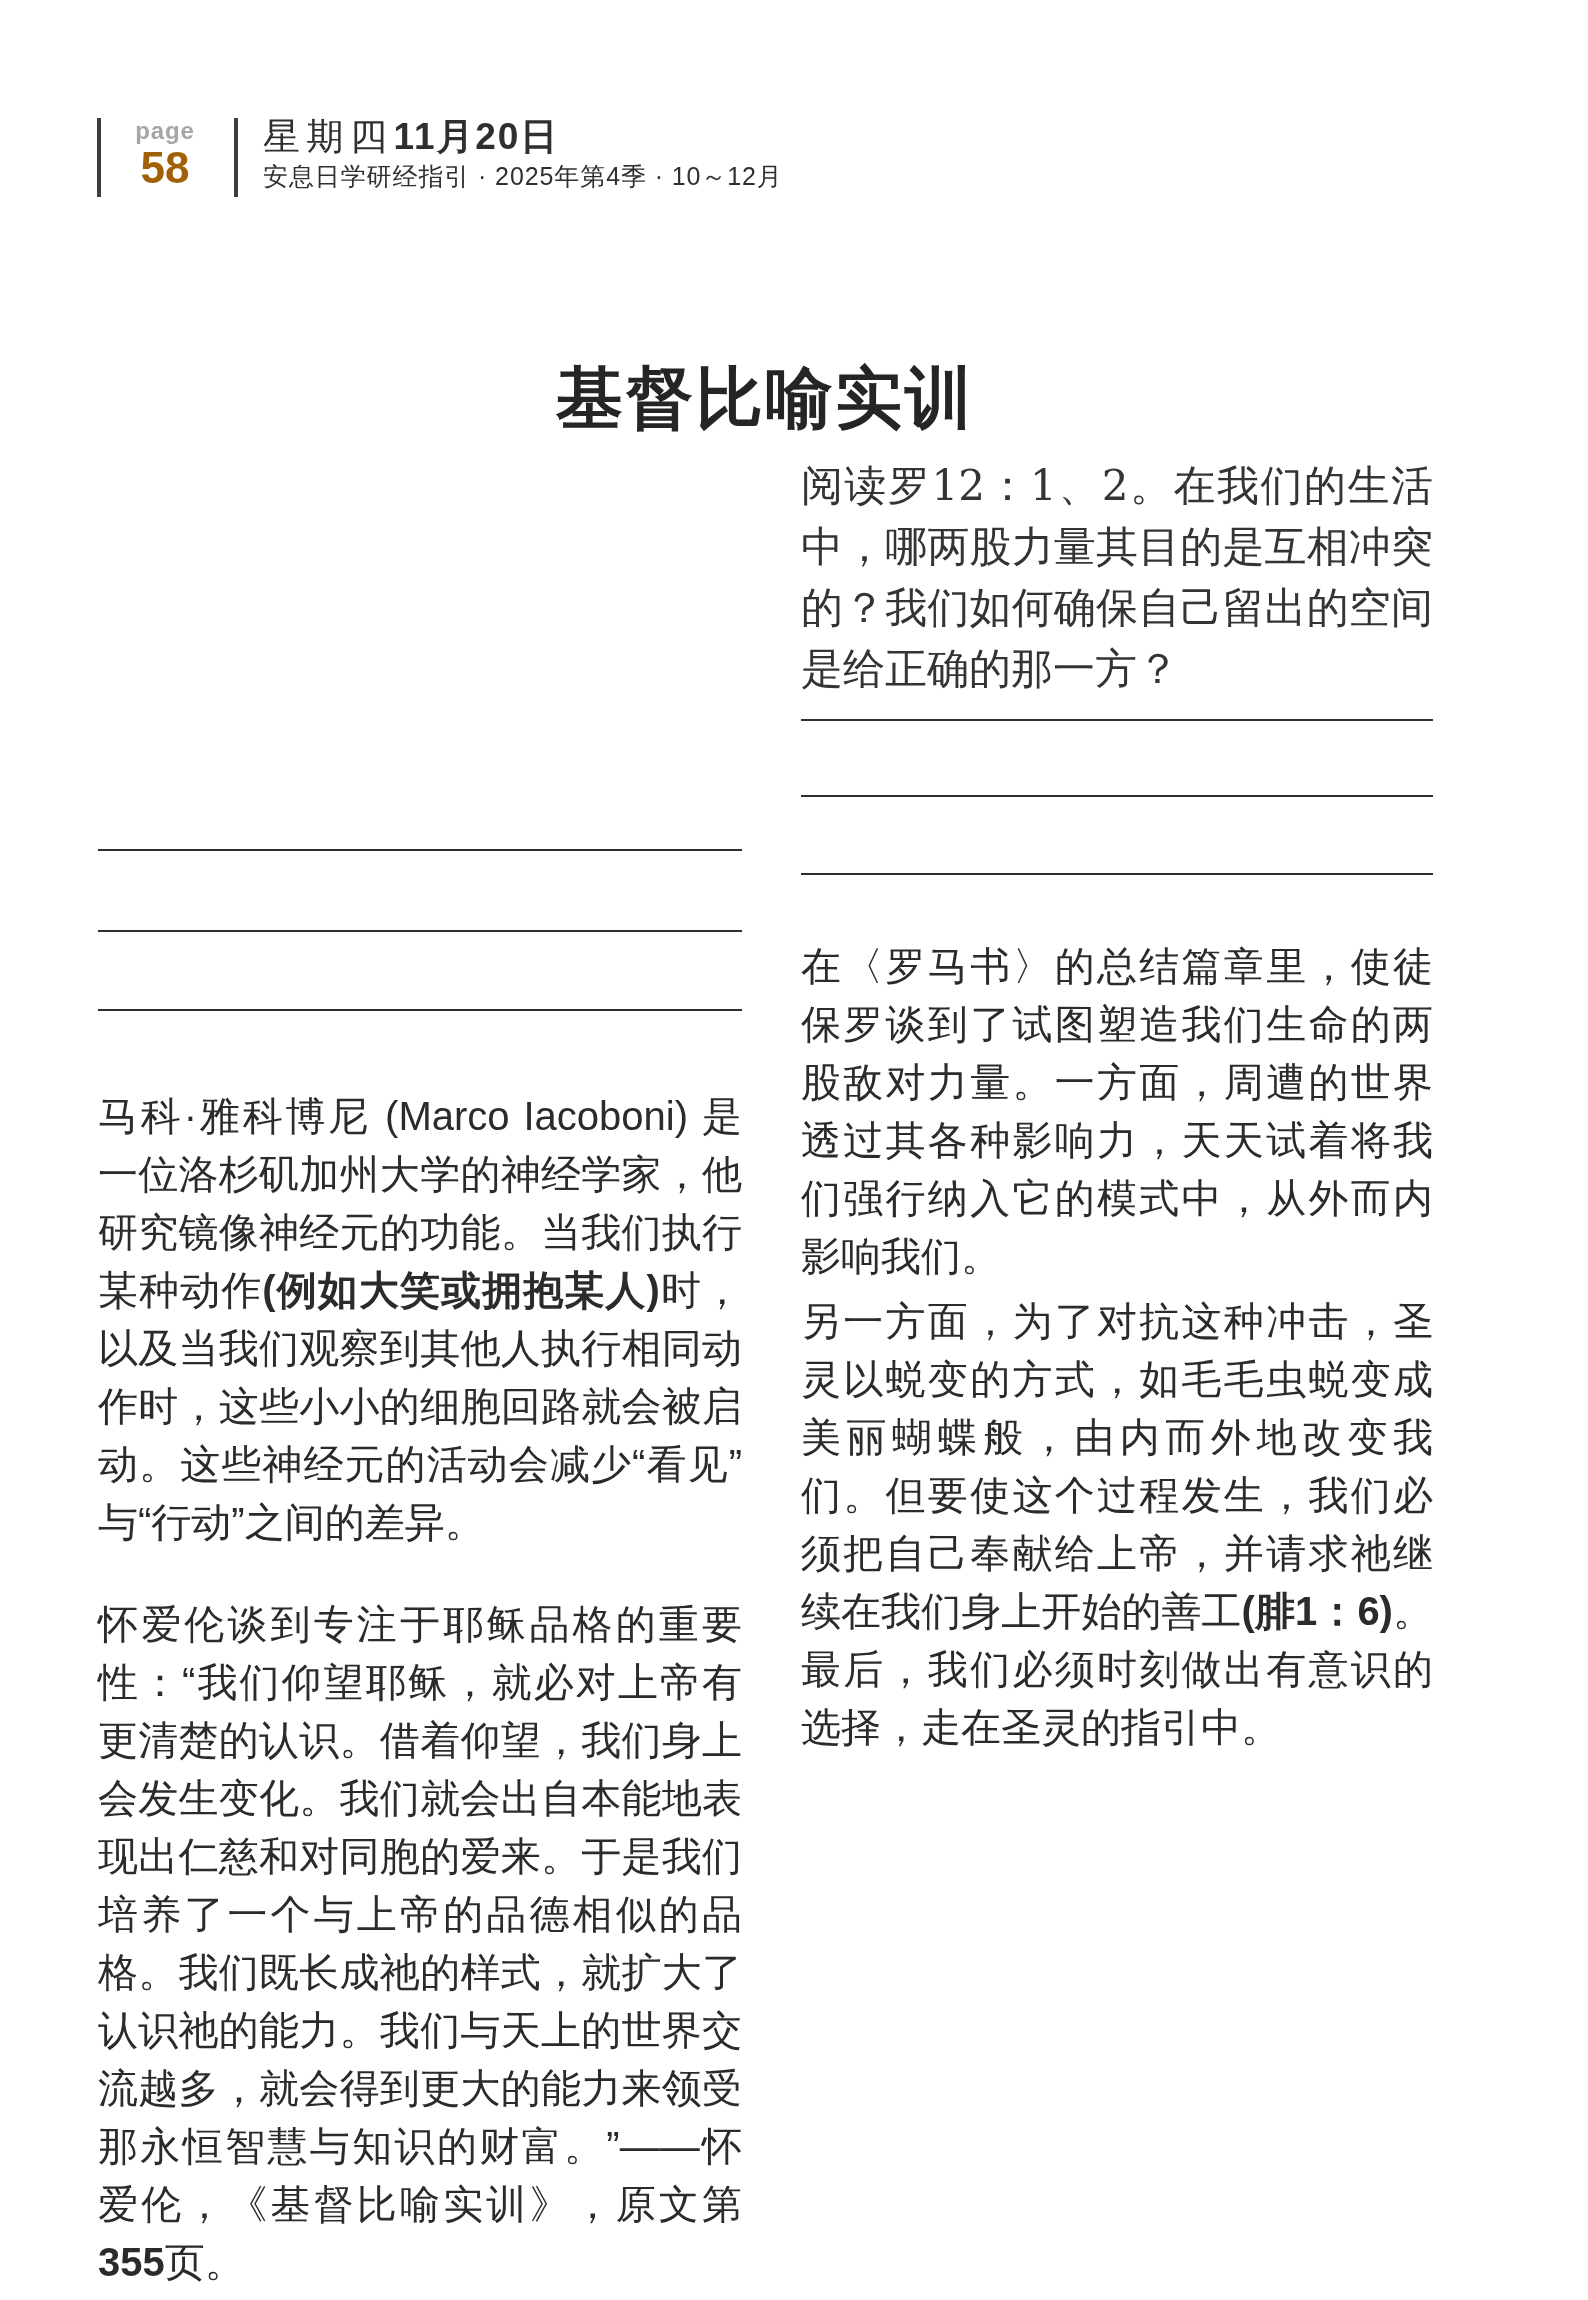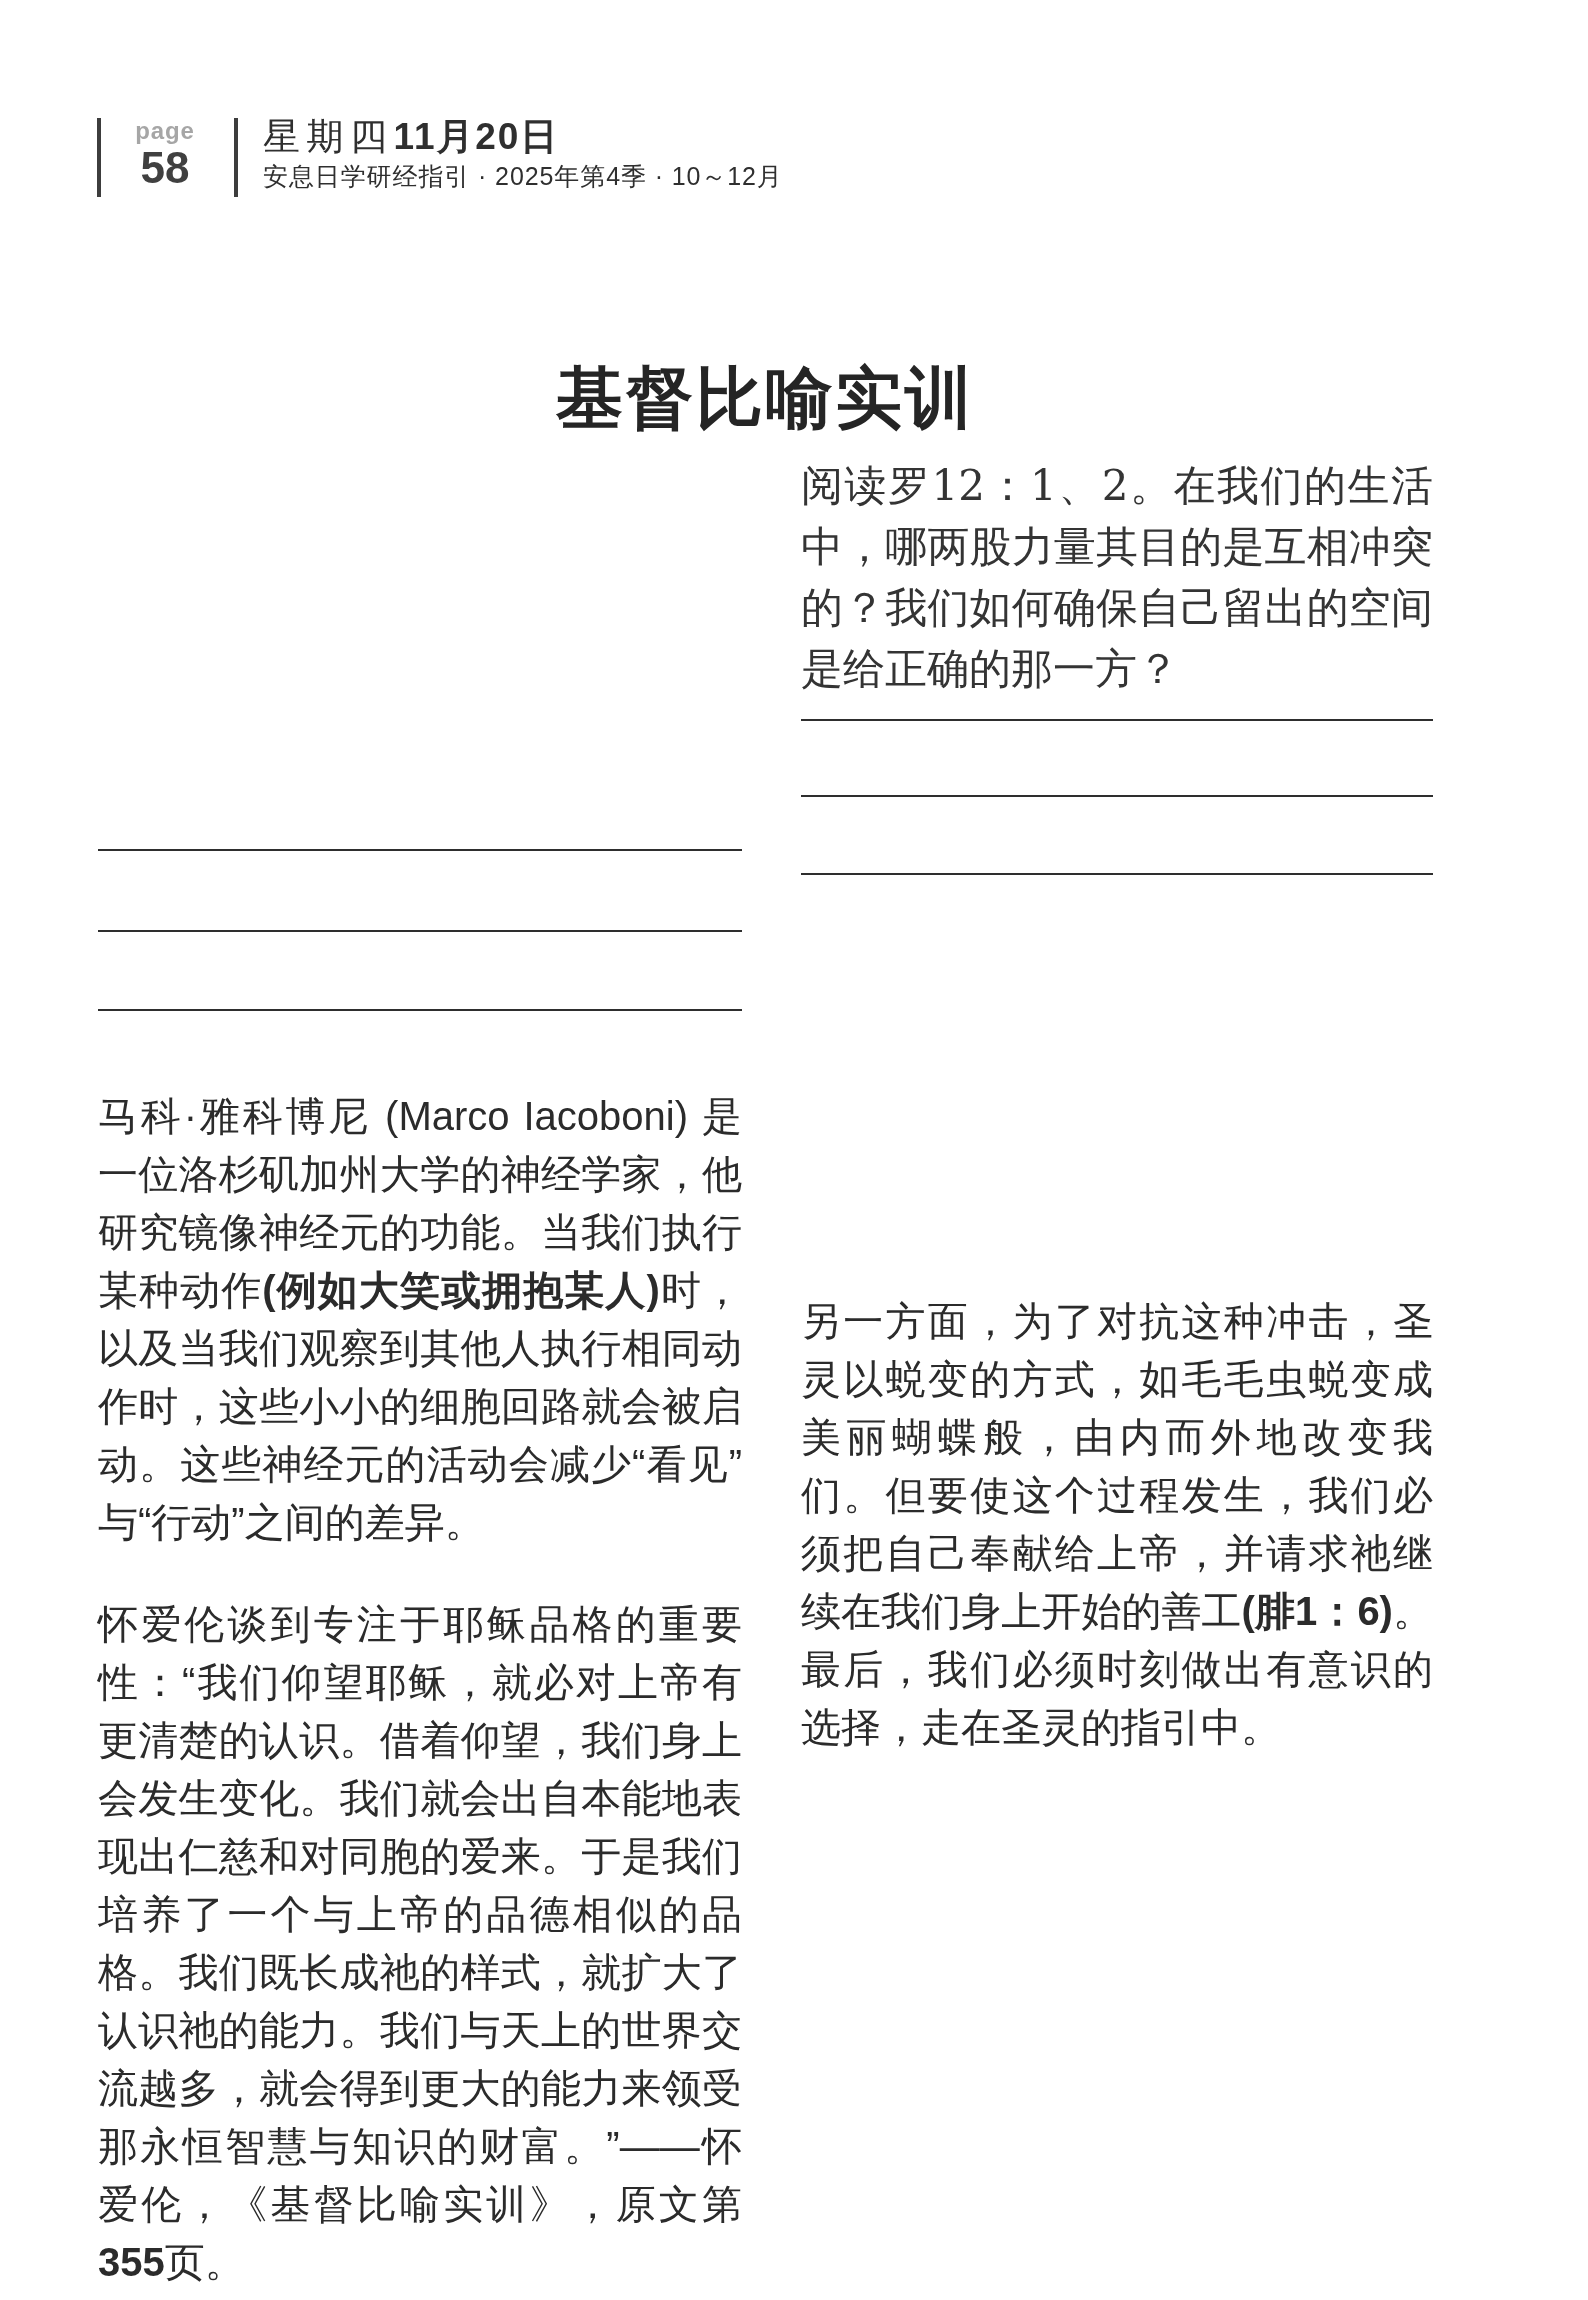"58" .page-number { color: #404040 -> #a16207 }
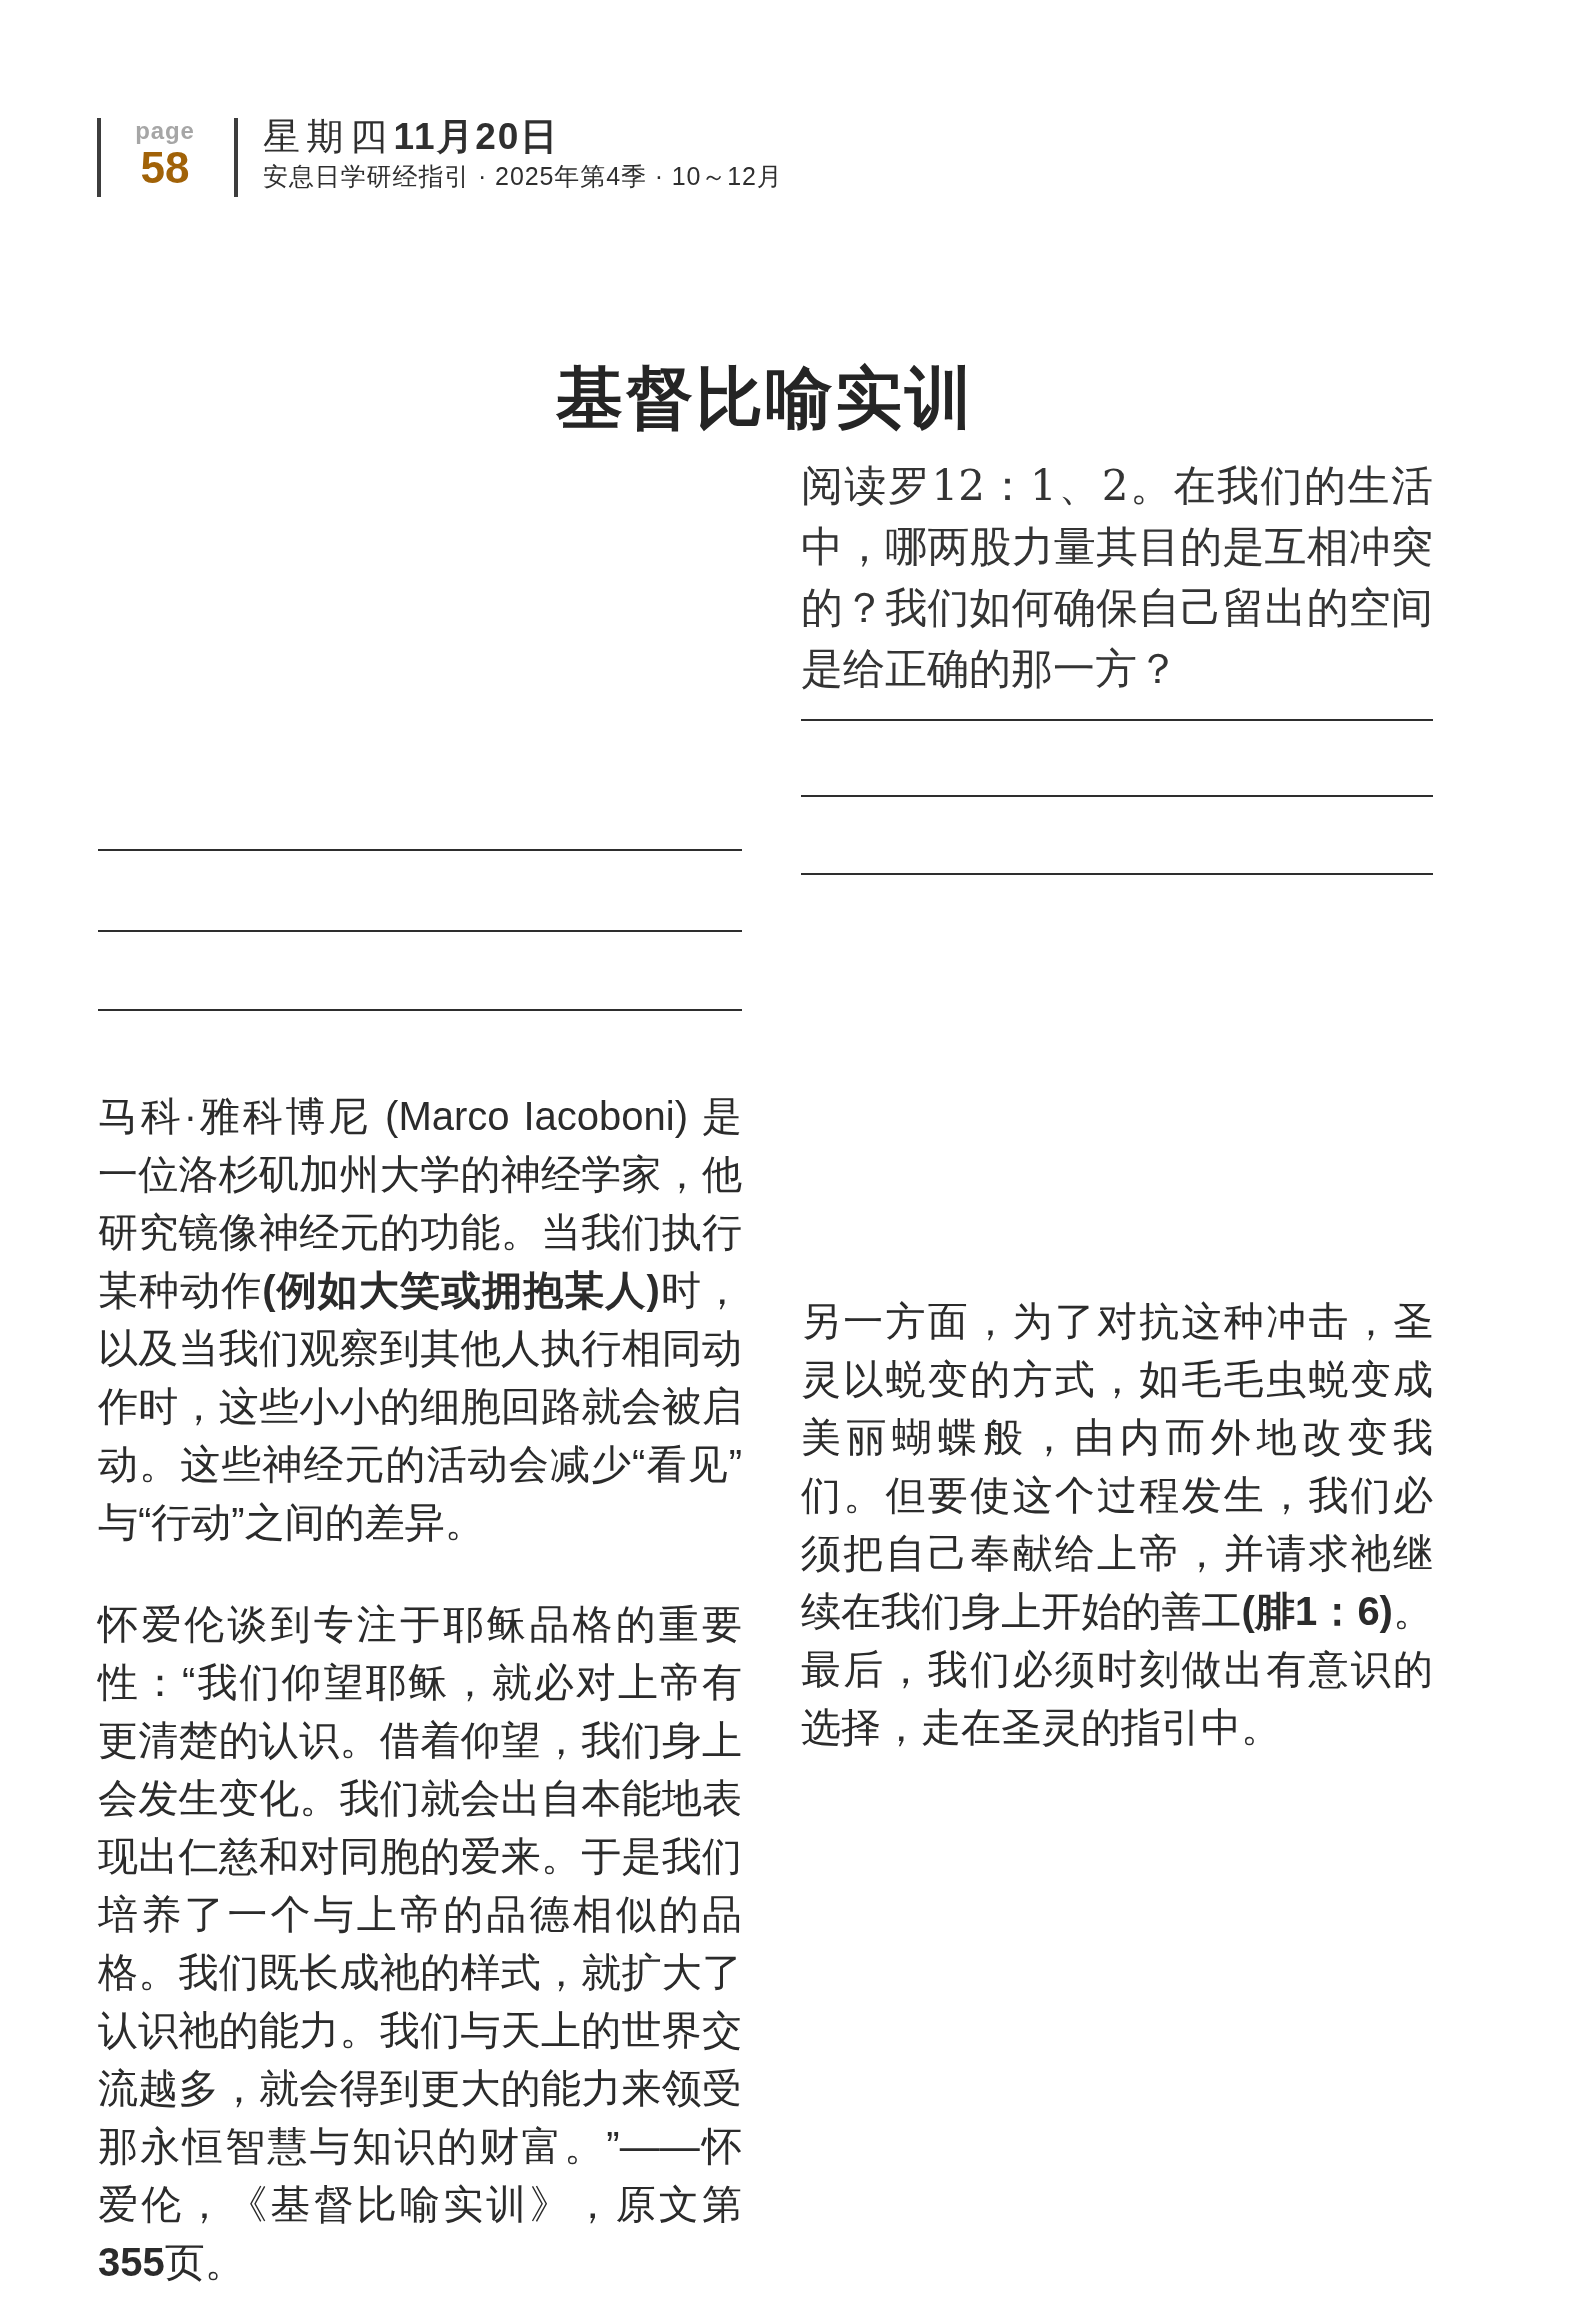"在〈罗马书〉的总结篇章里，使徒保罗谈到了试图塑造我们生命的两股敌对力量。一方面，" p.body-p { html: none -> <p><span>在〈罗马书〉的总结篇章里，使徒保罗谈到了试图塑造我们生命的两股敌对力量。一方面，周遭的世界透过其各种影响力，天天试着将我们强行纳入它的模式中，从外而内影响我们。</span></p> }
